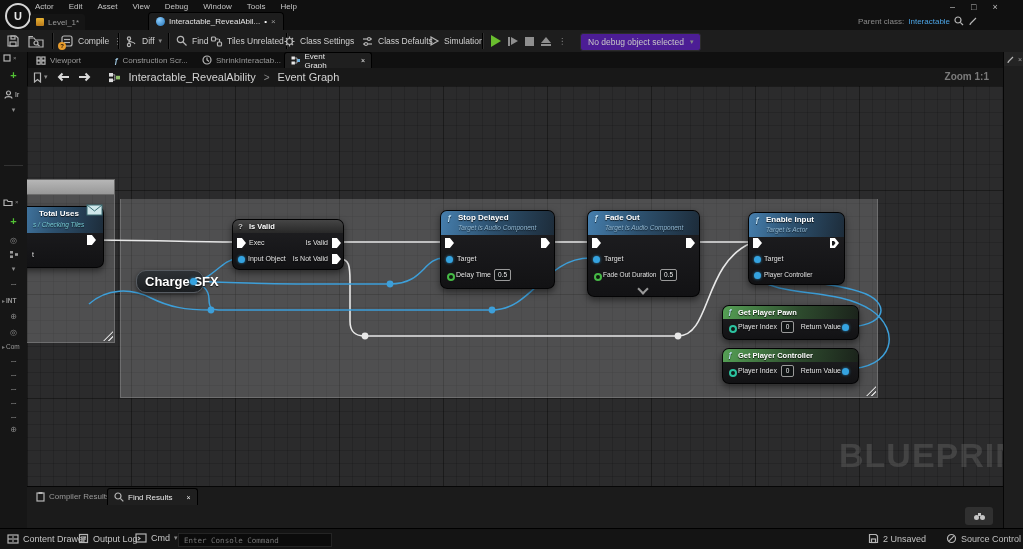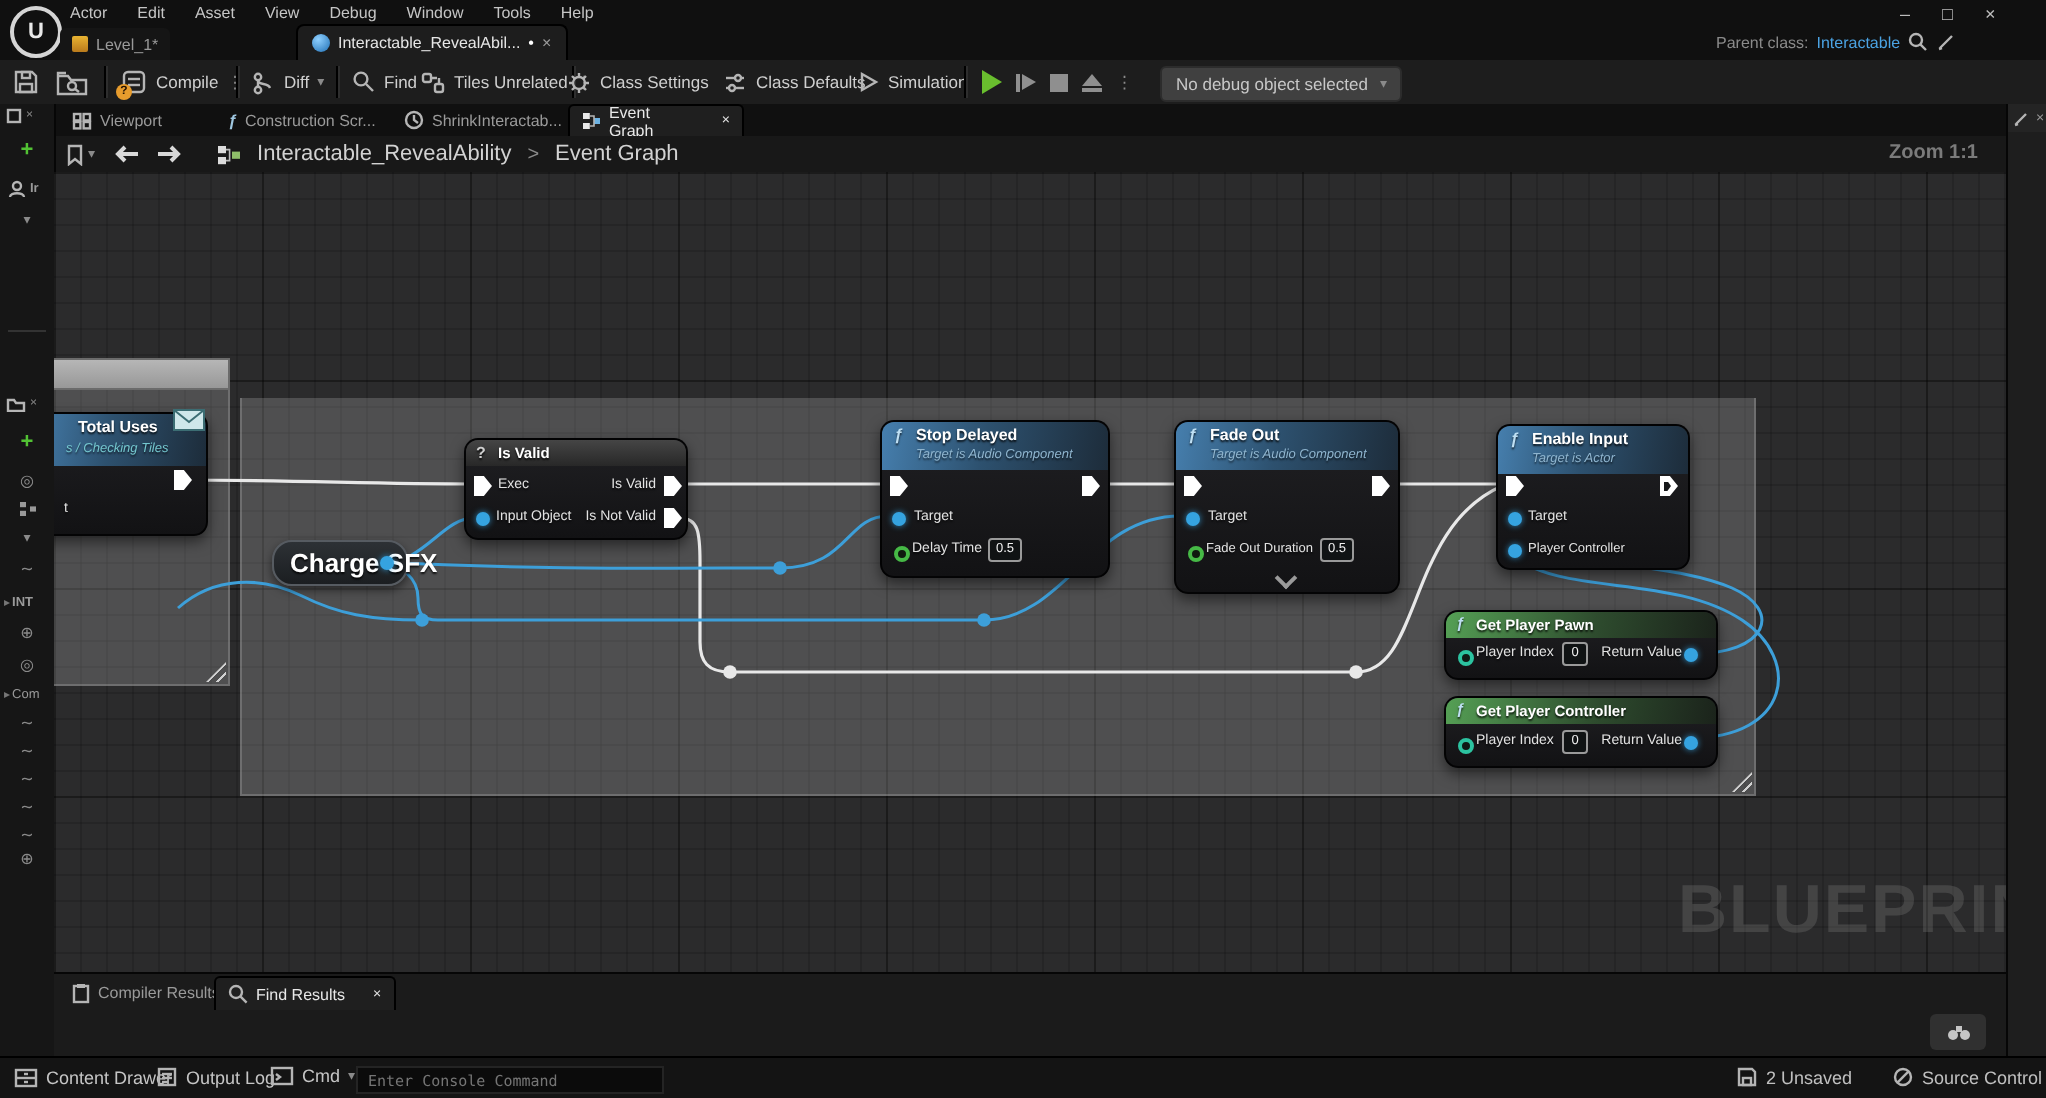"No debug object selected" div.tbtn { background: #404040 -> #4c1d95 }
